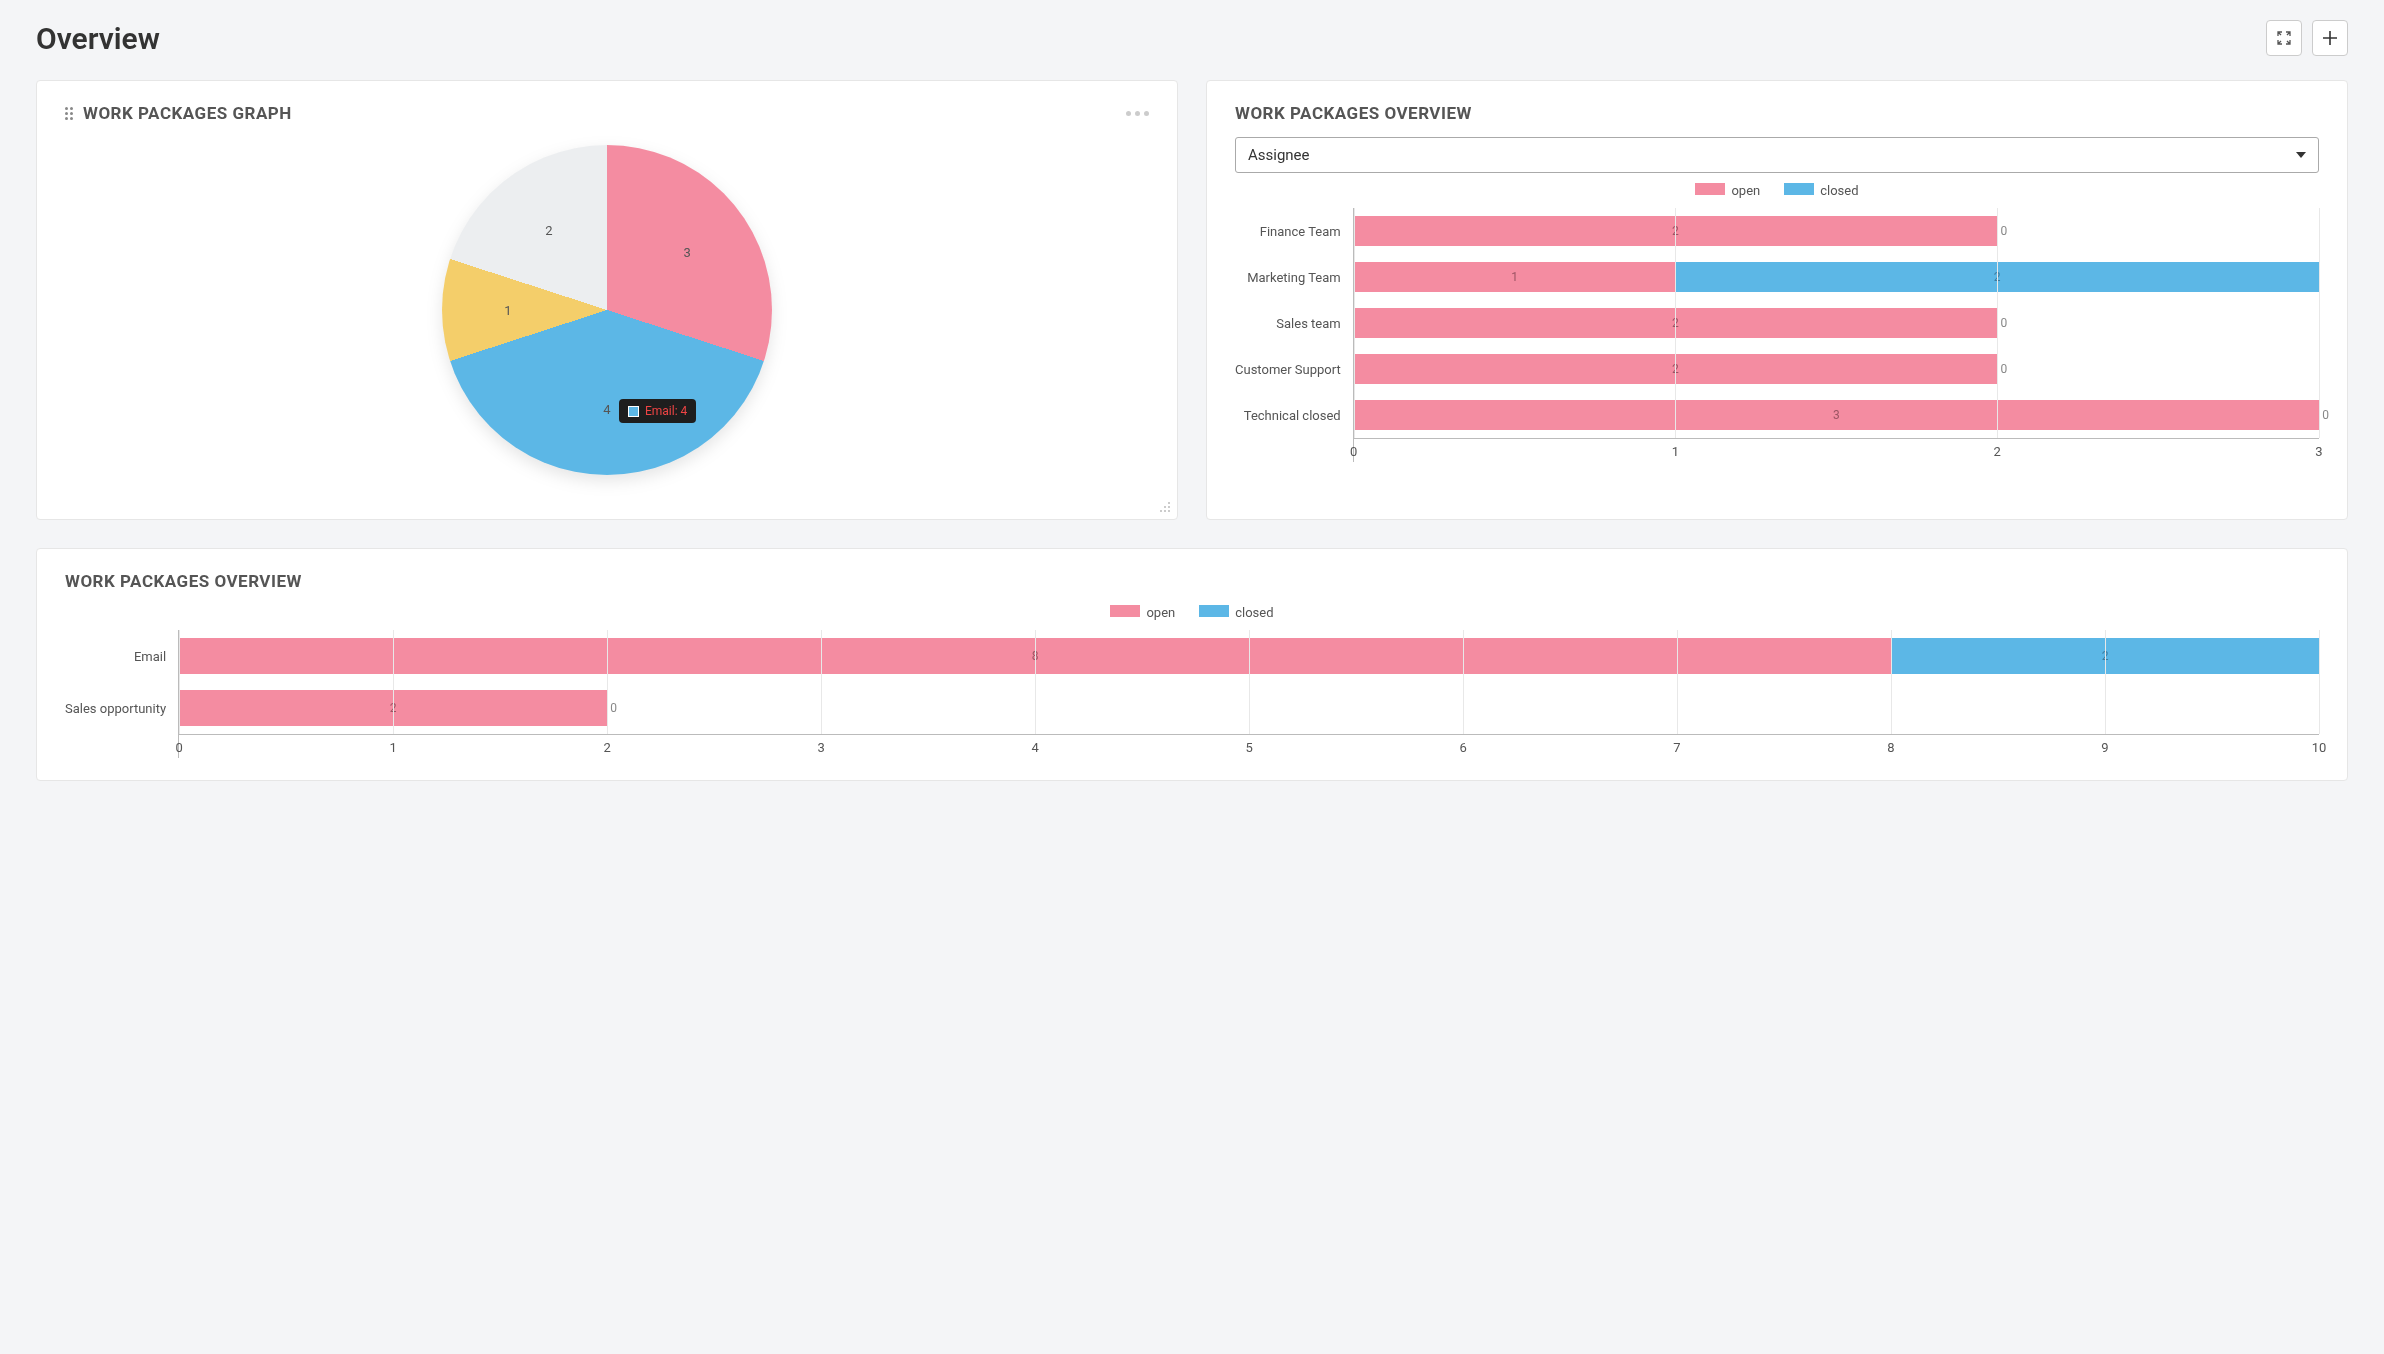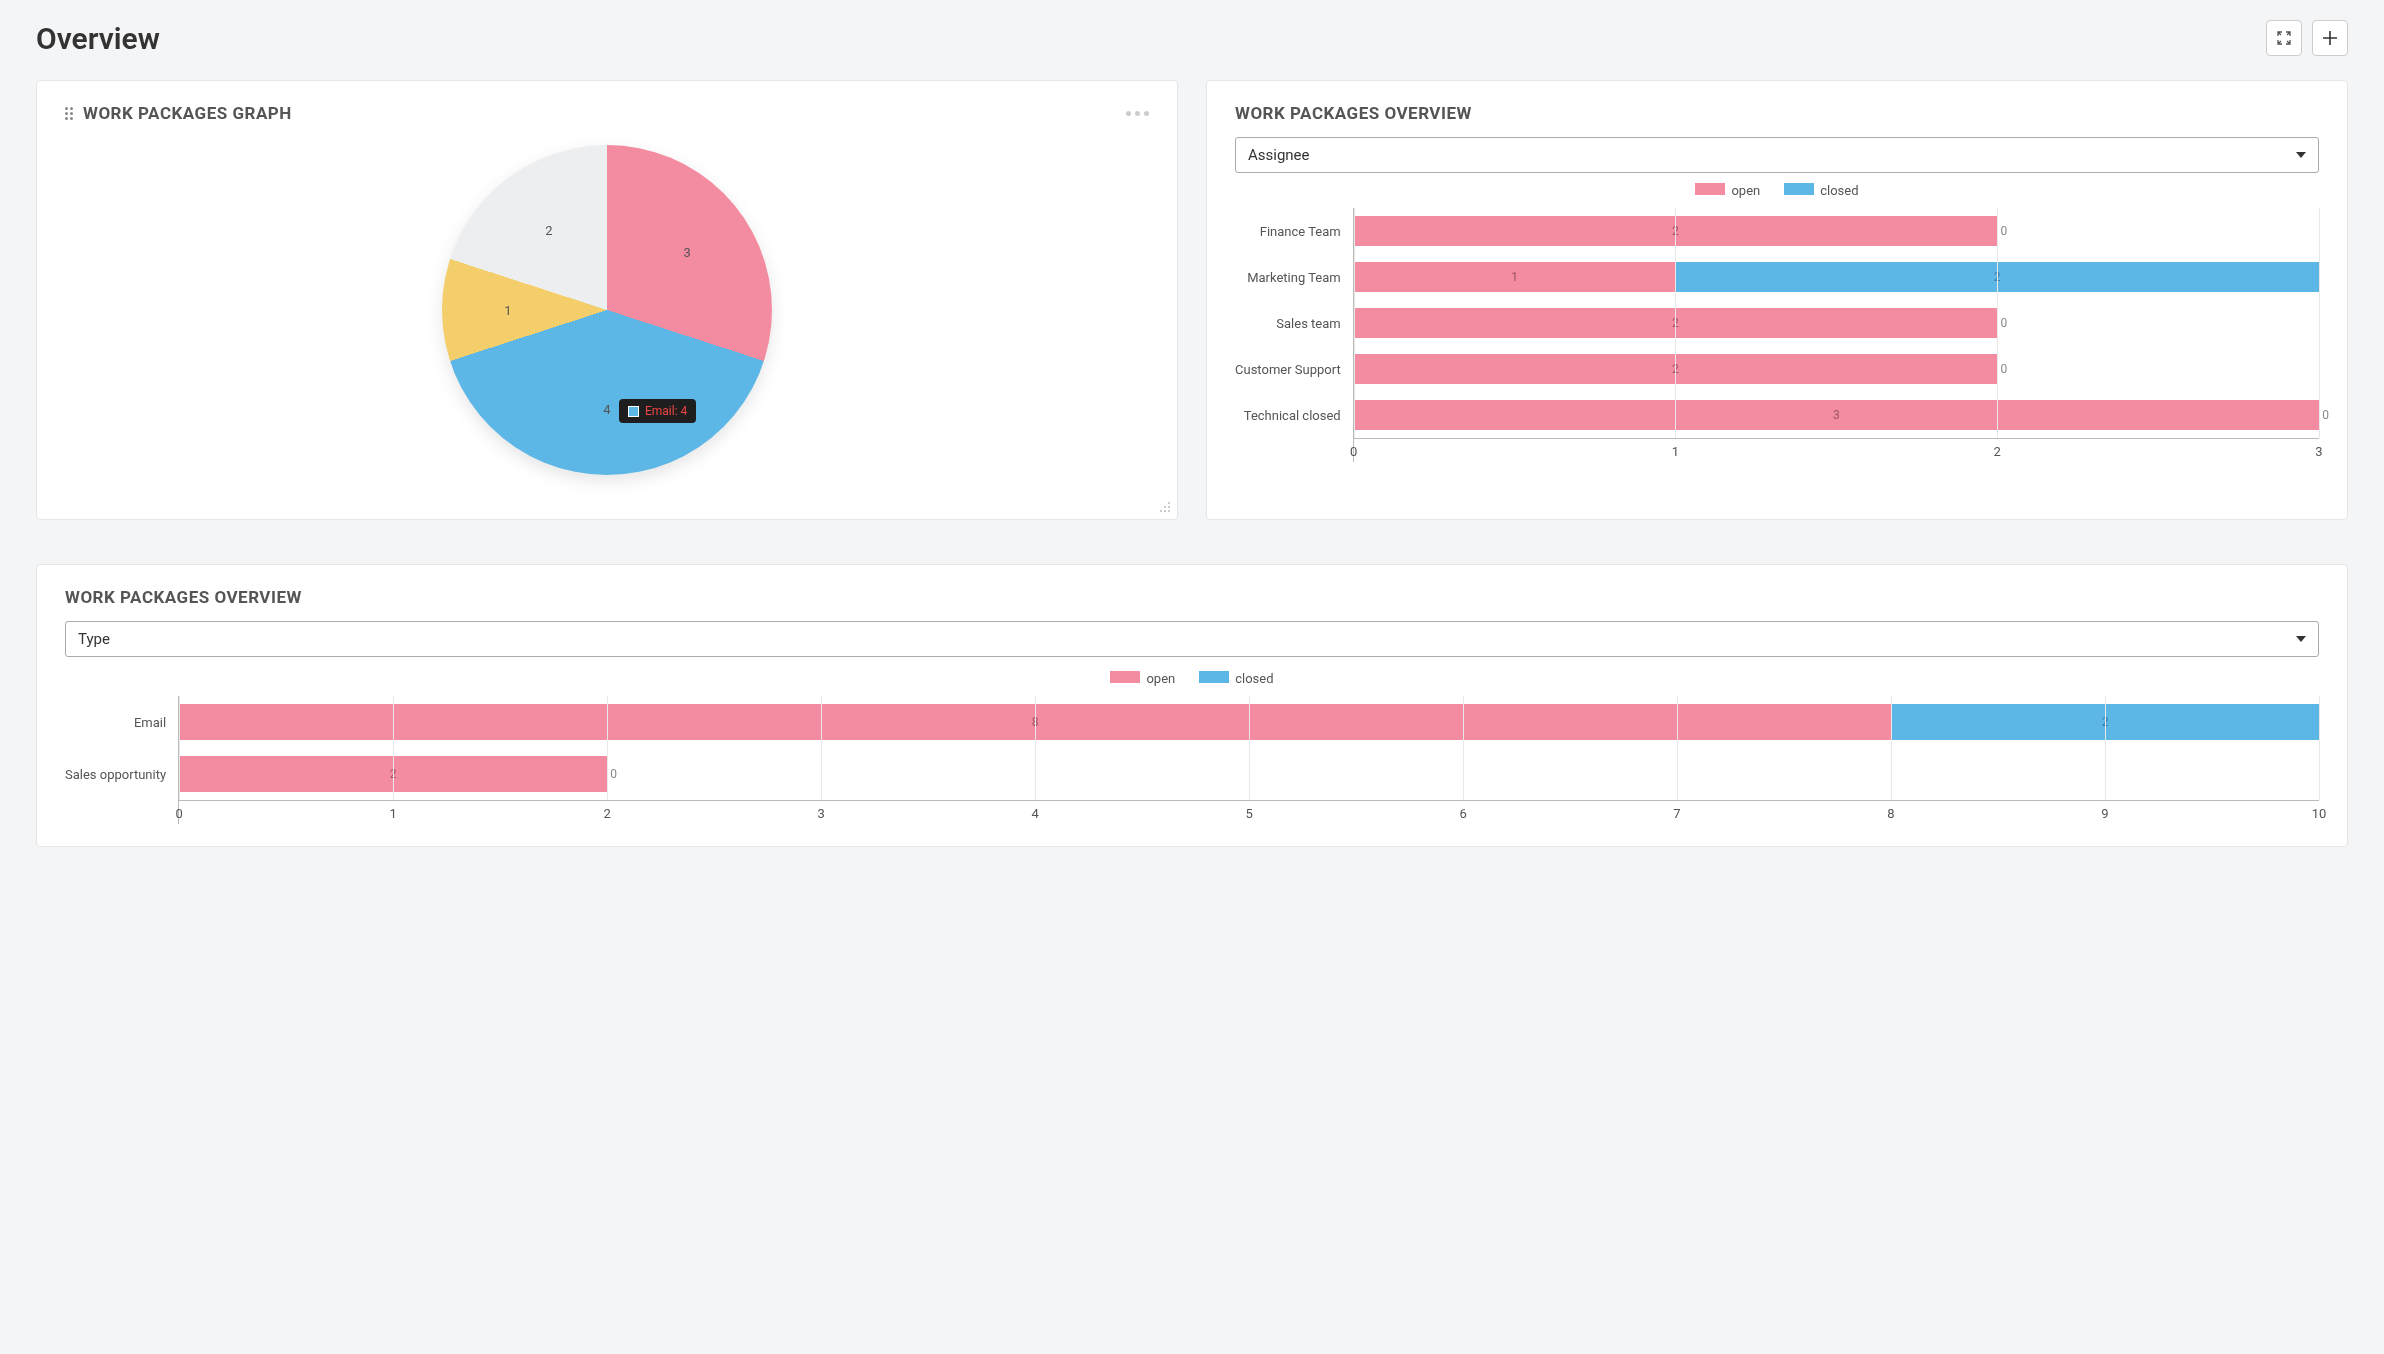"WORK PACKAGES GRAPH" .top-row { margin-bottom: 44px -> 28px }
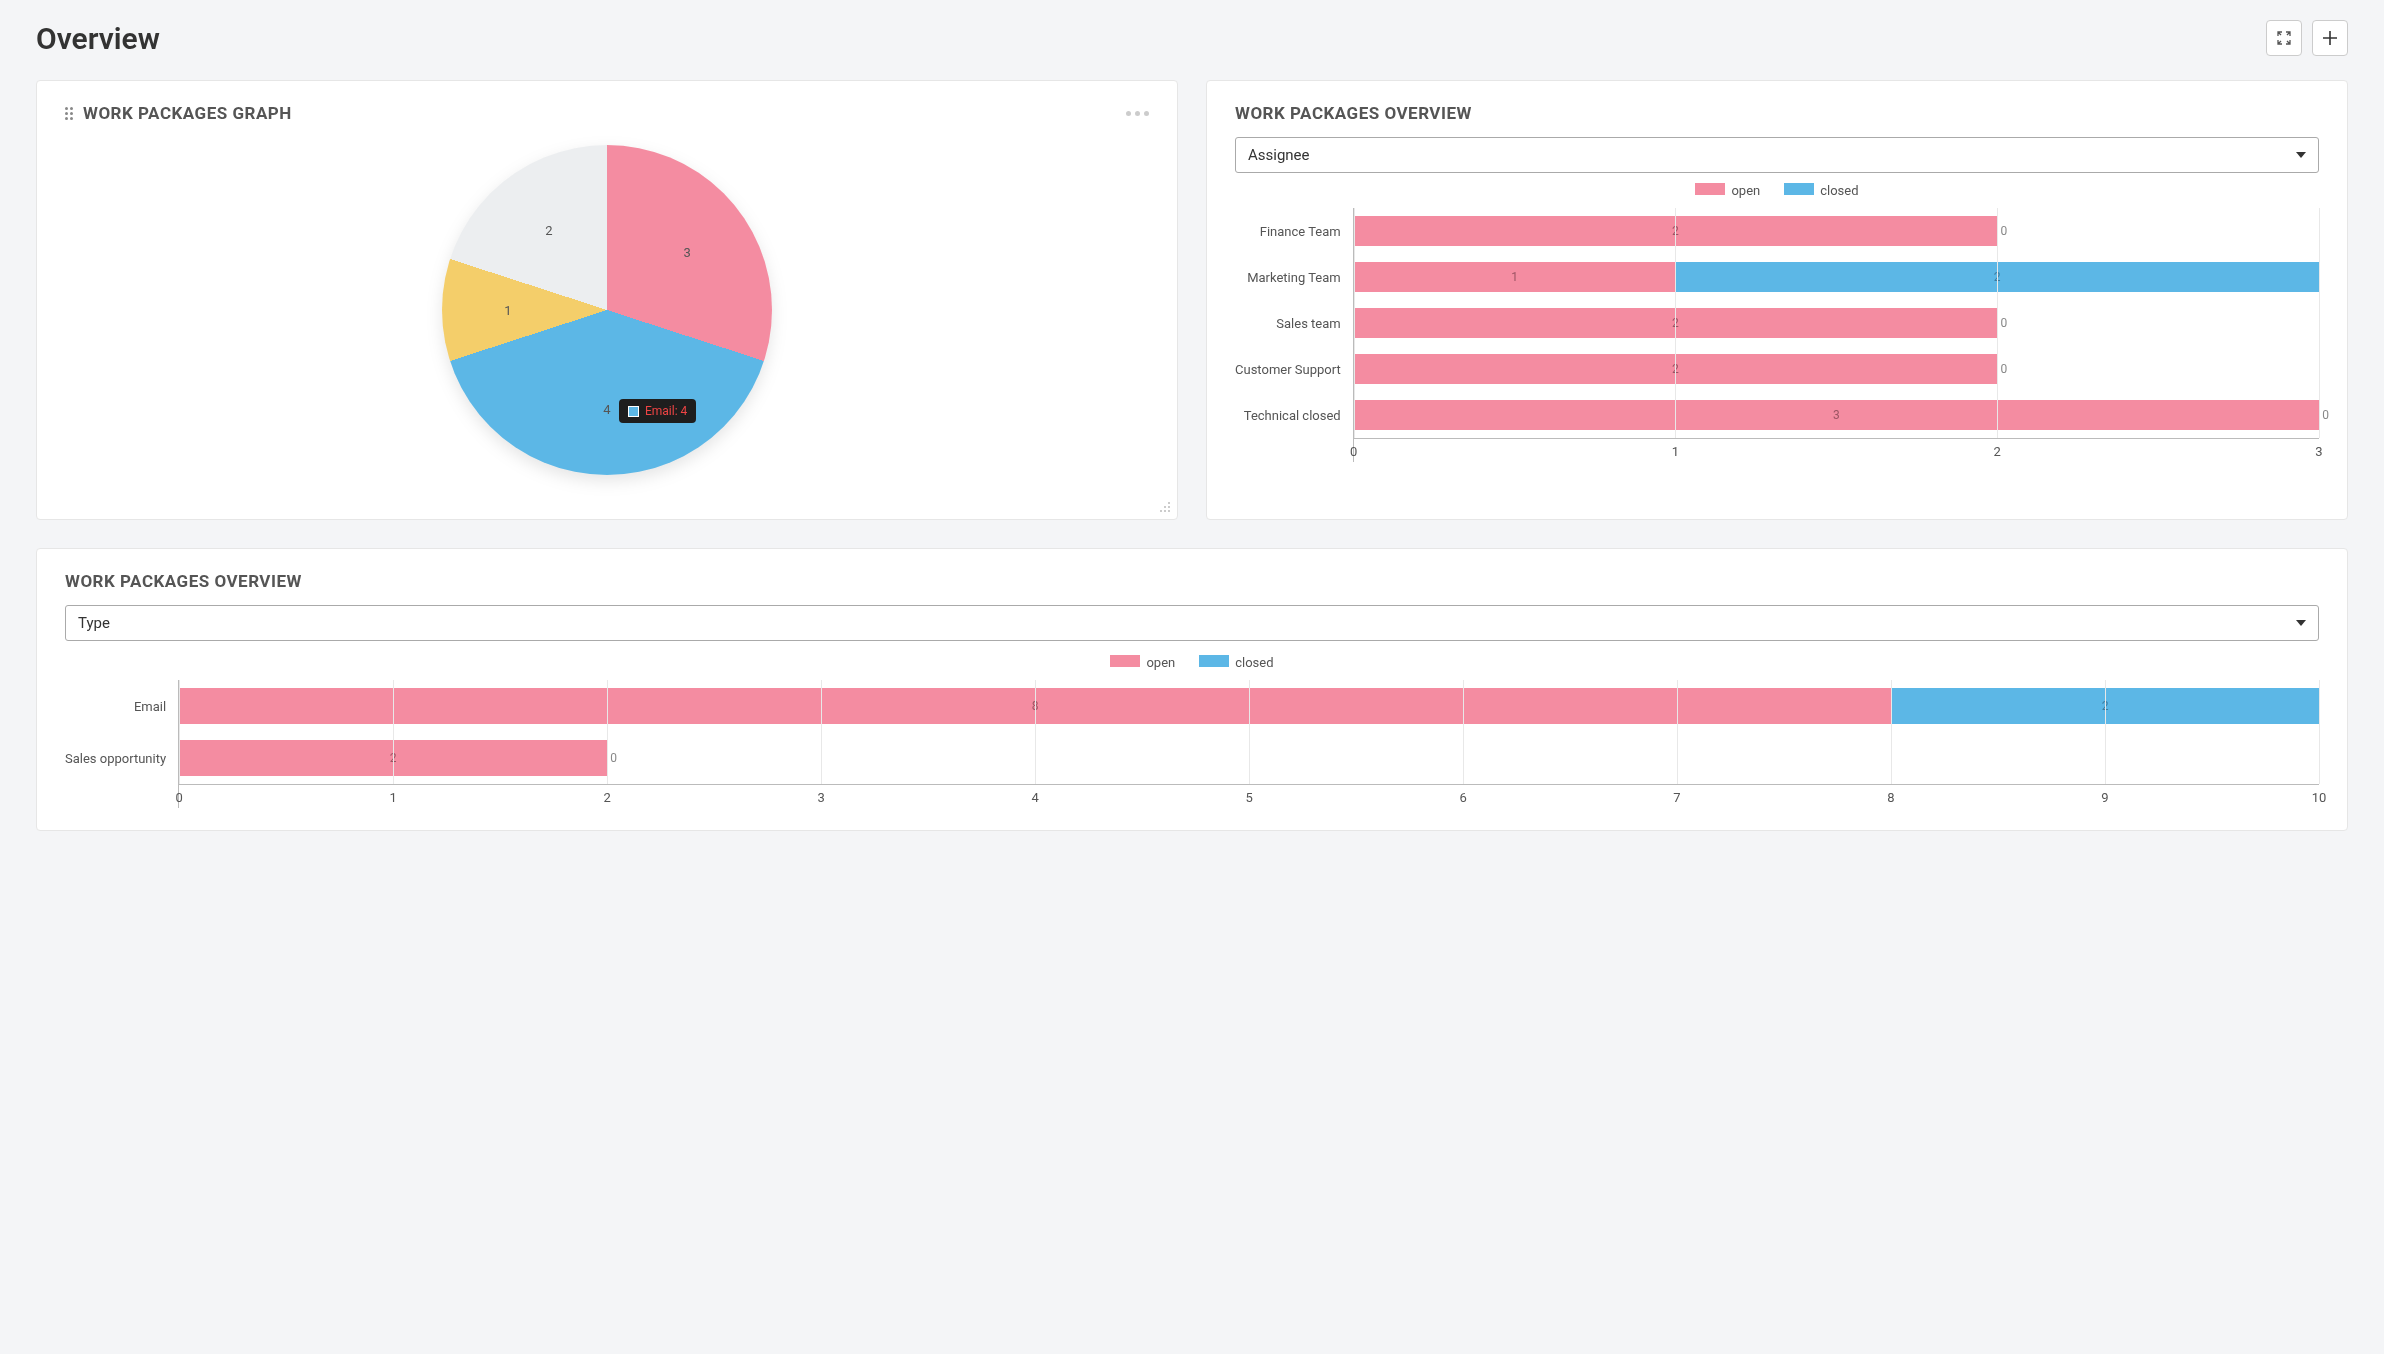"Type" div.select { html: <div> <span>Type</span> <span></span> </div> -> none }
